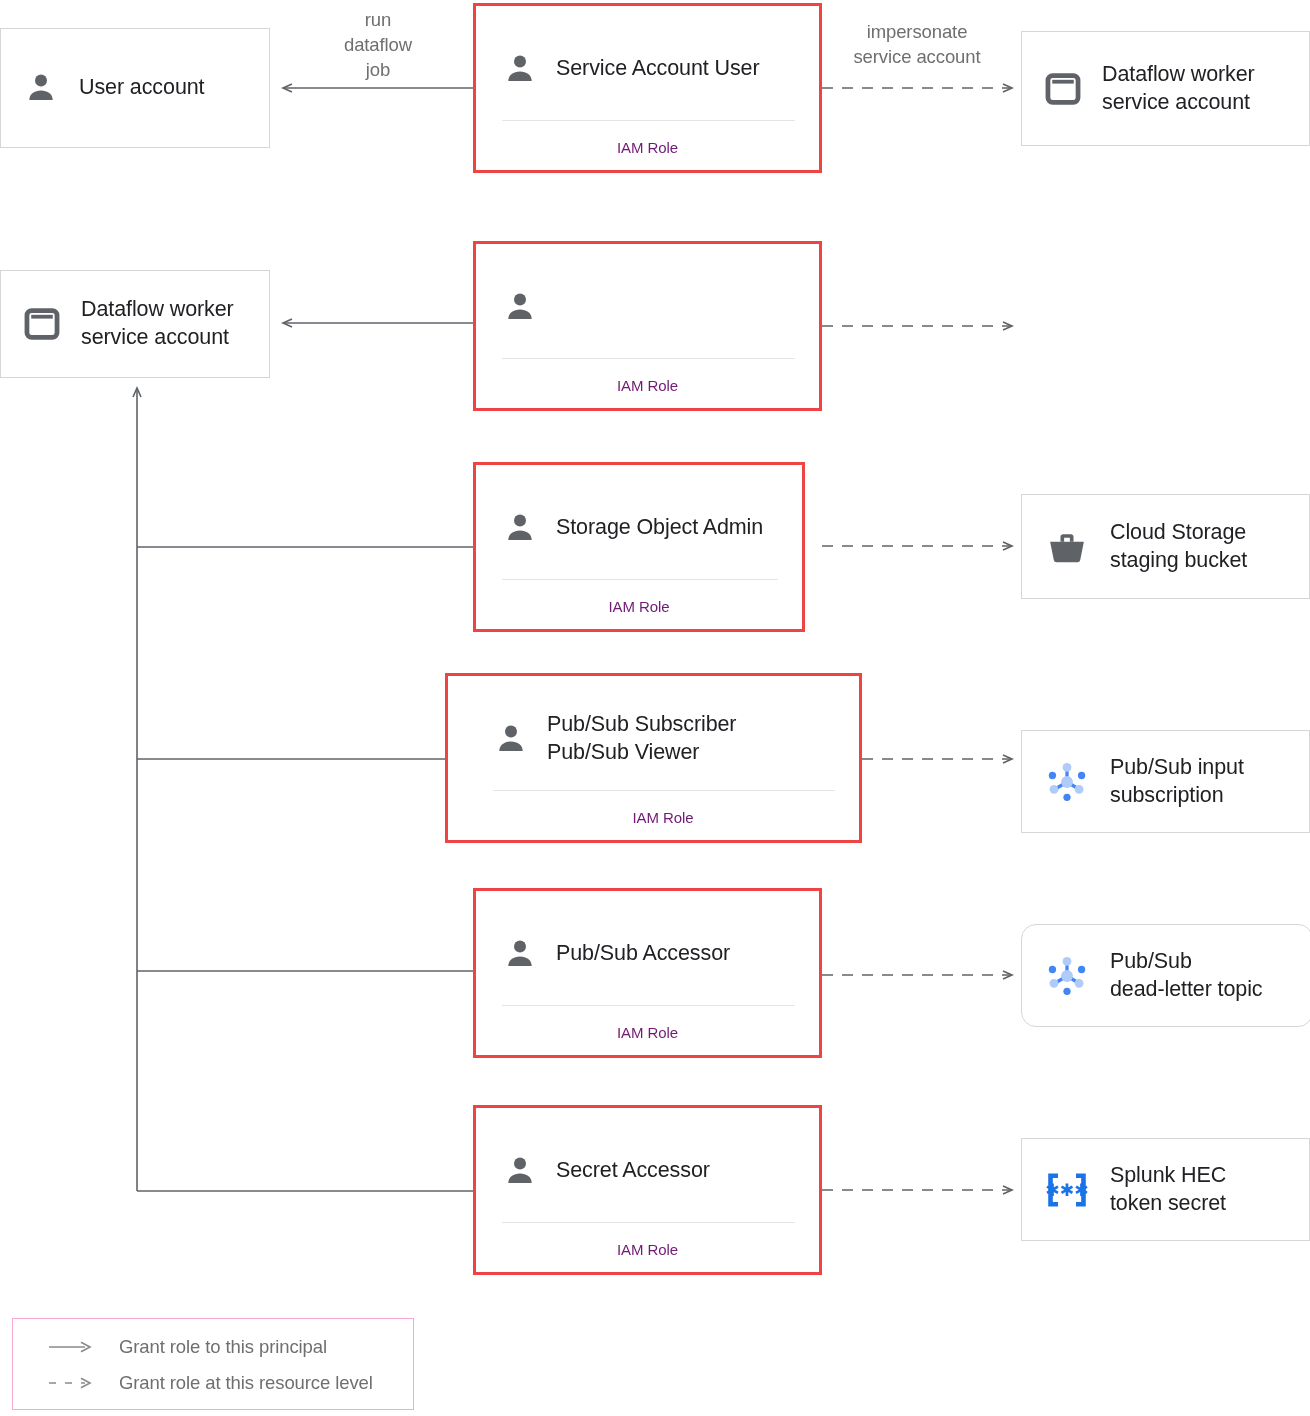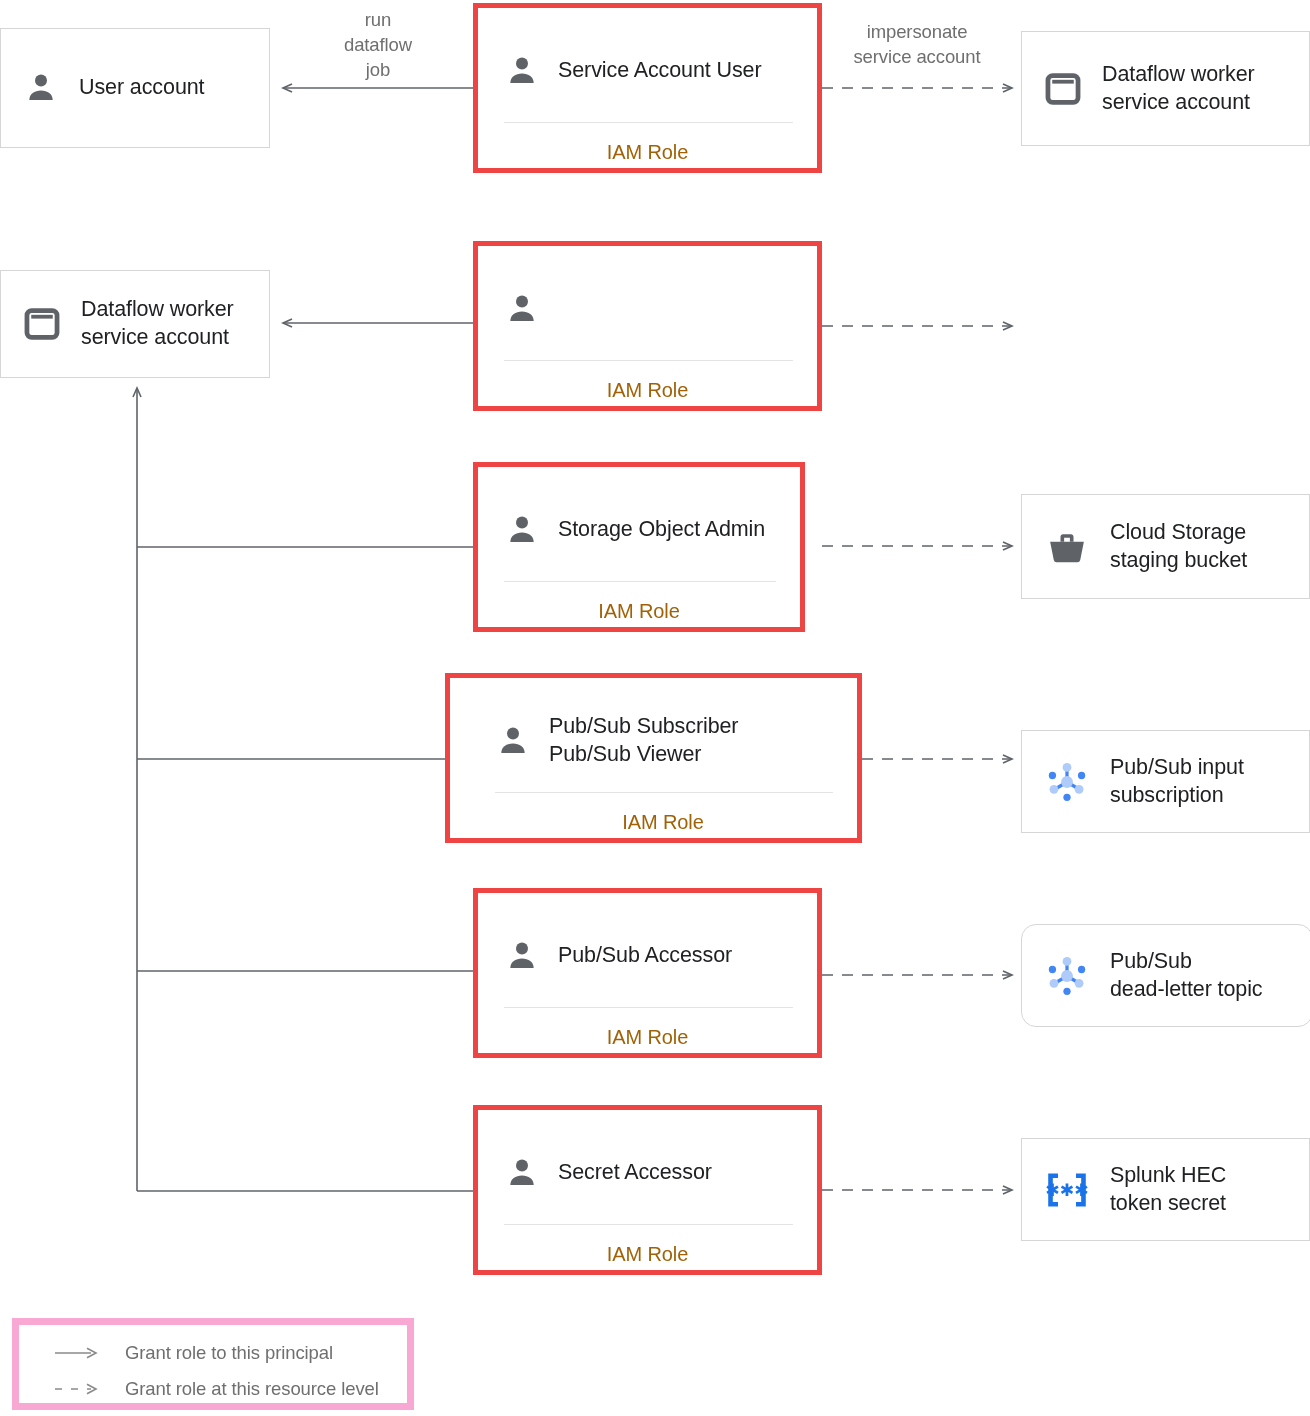"Service Account User" .iamcard { border: 5px solid #ef4444 -> 3px solid #ef4444 }
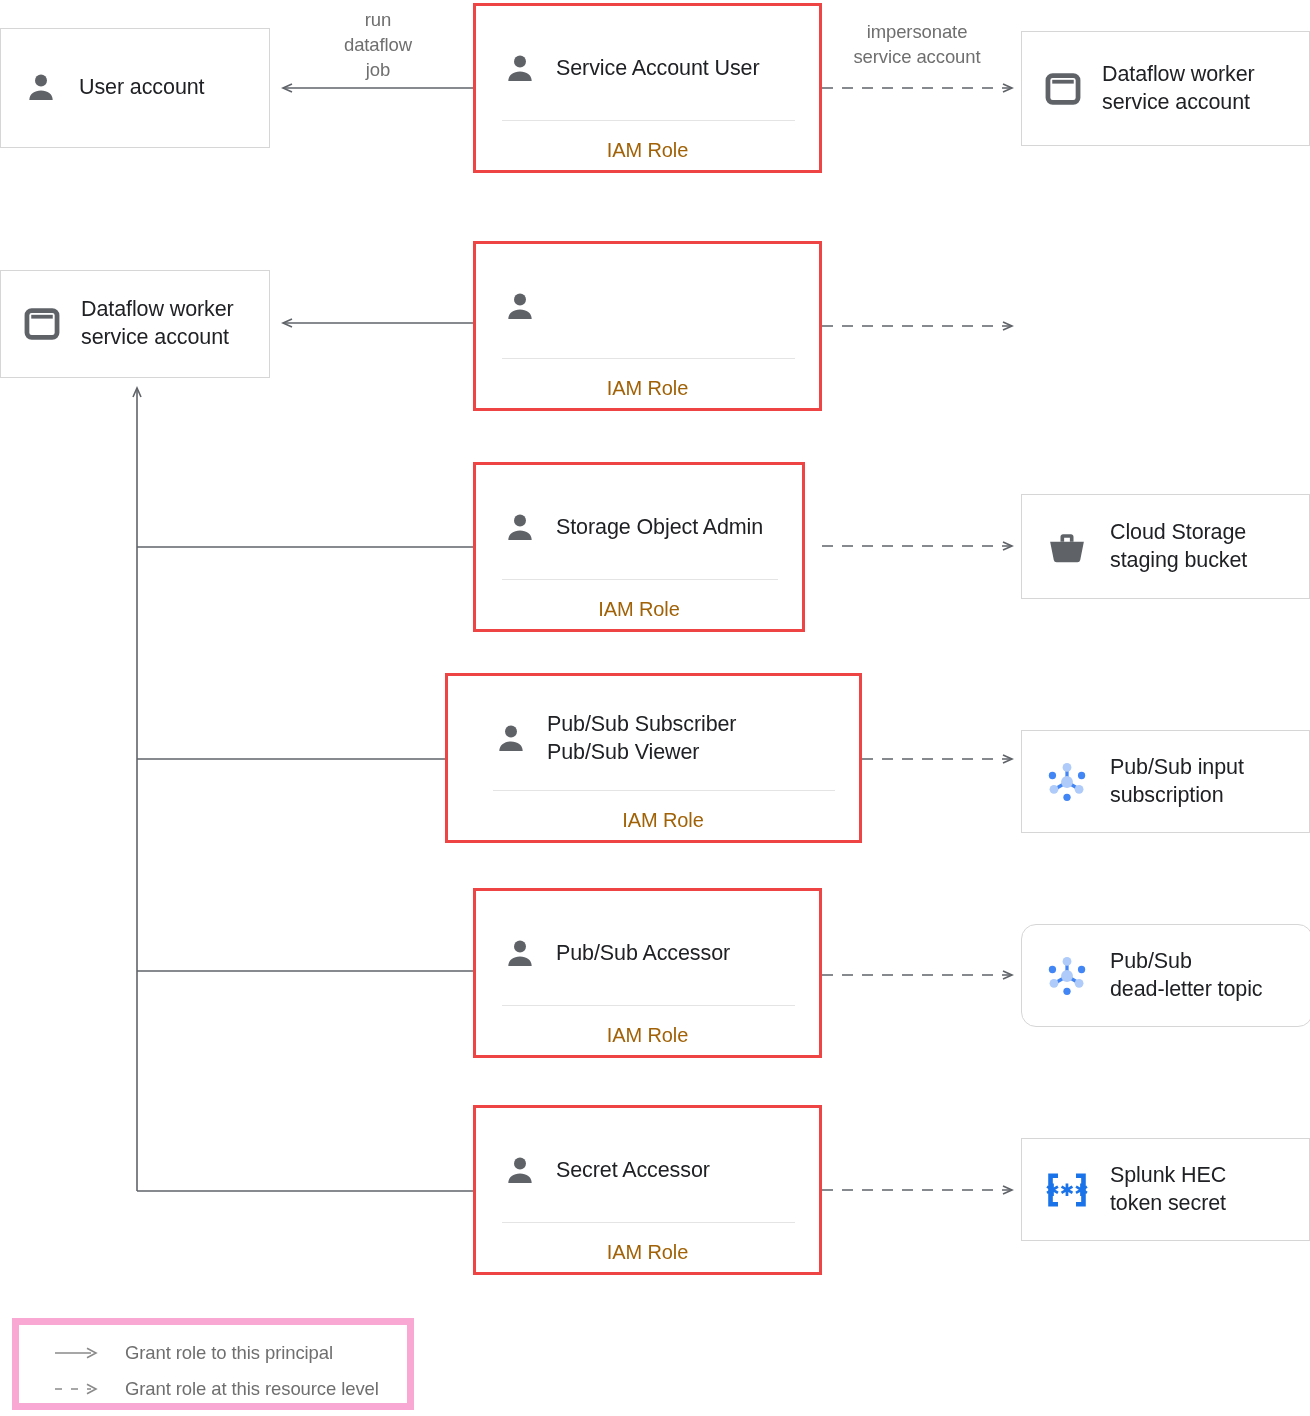"IAM Role" .iam-sub { color: #a16207 -> #701a75; font-size: 20px -> 15px }
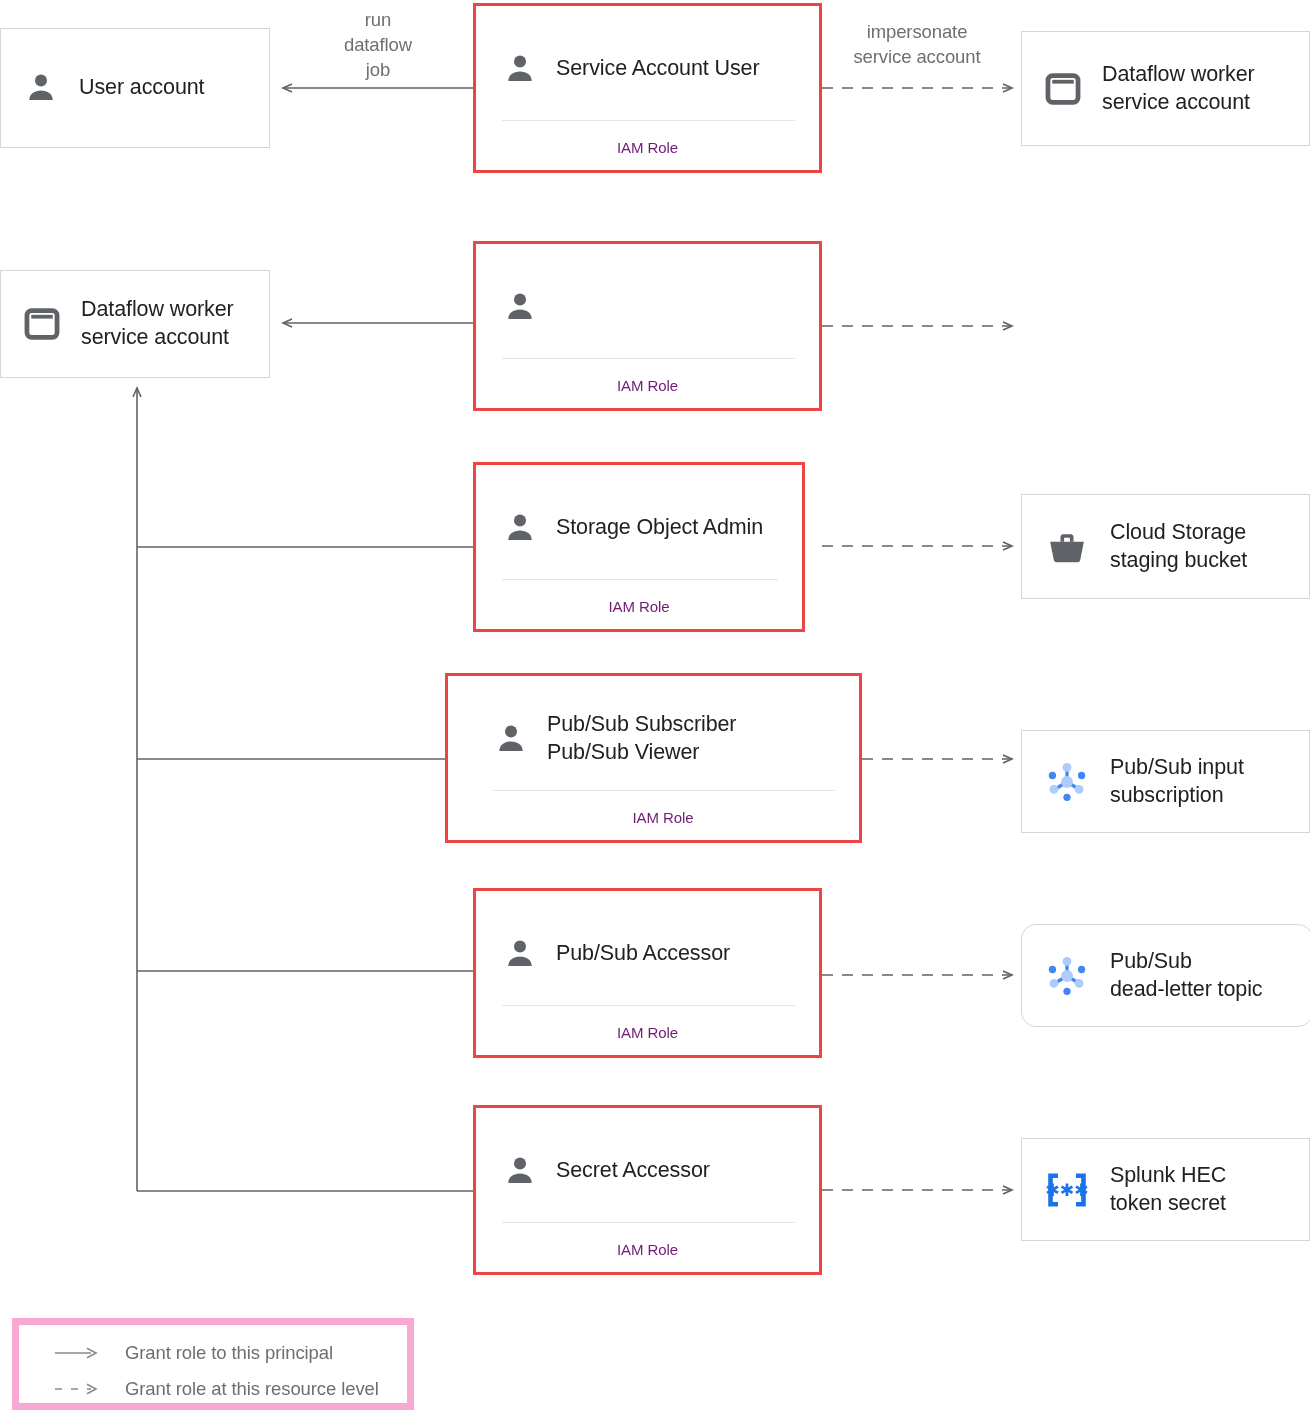"Grant role to this principal" .legend { border: 7px solid #f9a8d4 -> 1px solid #f9a8d4 }
